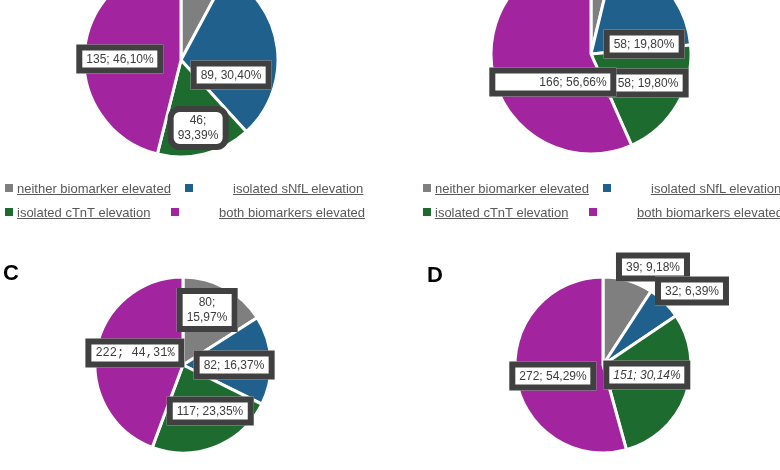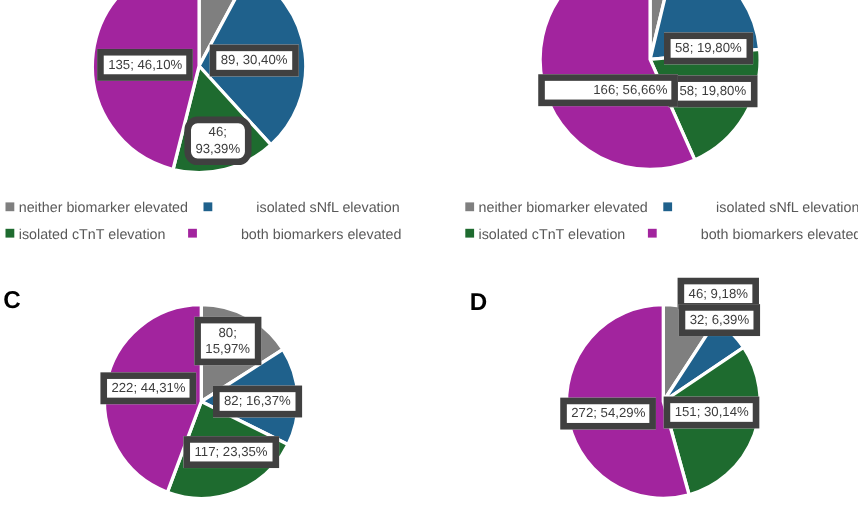"135; 46,10%" div.slice-label { left: 132px -> 120px }
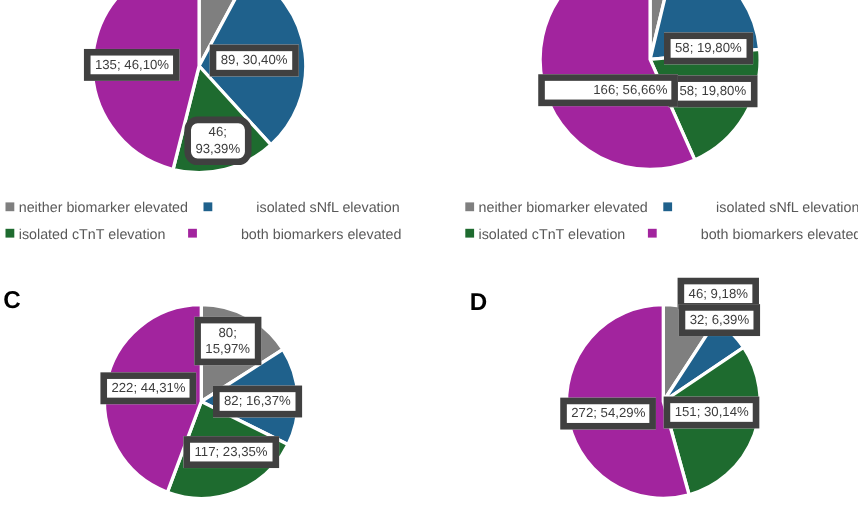"89, 30,40%" div.slice-label { top: 55px -> 75px }
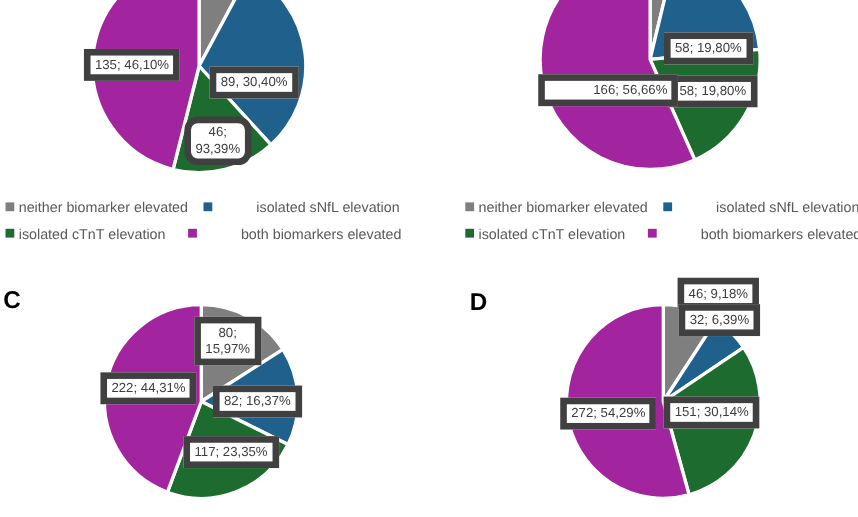"neither biomarker elevated" .legend-item { text-decoration: none -> underline }
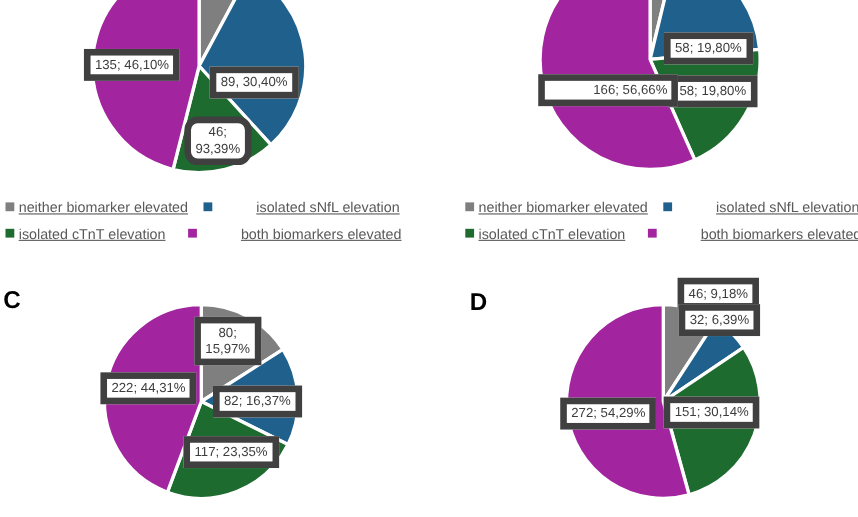"46; 9,18%" div { text: 46 -> 39 }
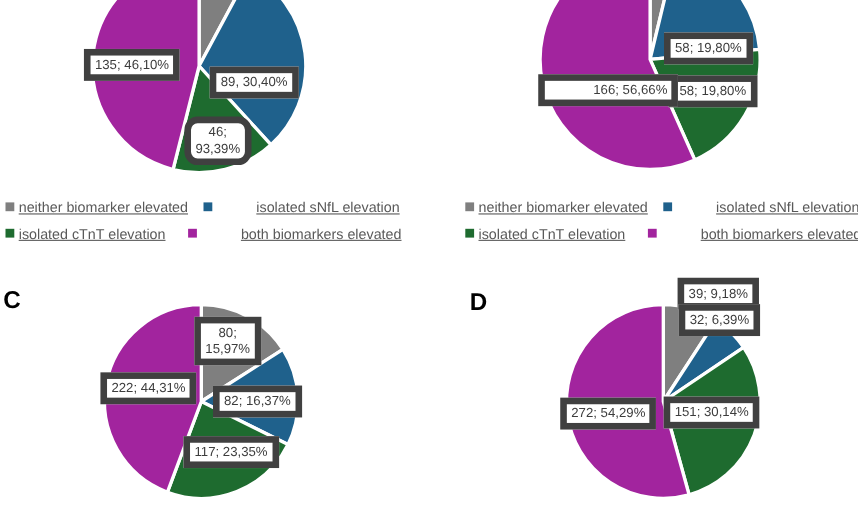"32; 6,39%" div.slice-label { left: 654px -> 692px }
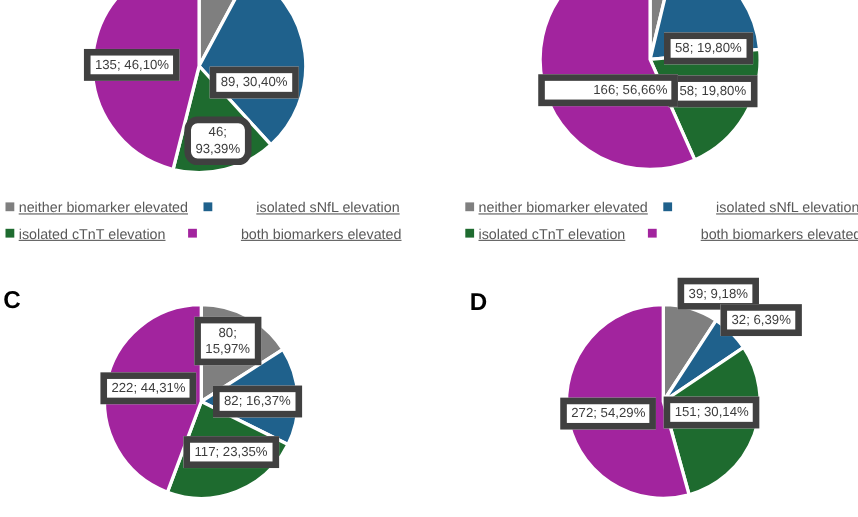"222; 44,31%" div.slice-label { font-family: none -> Liberation Mono, monospace }
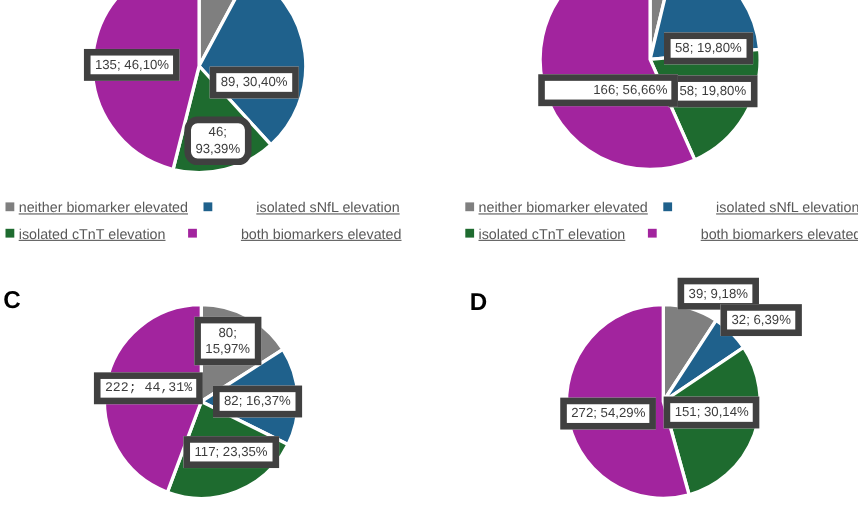"151; 30,14%" div.slice-label { font-style: none -> italic }
